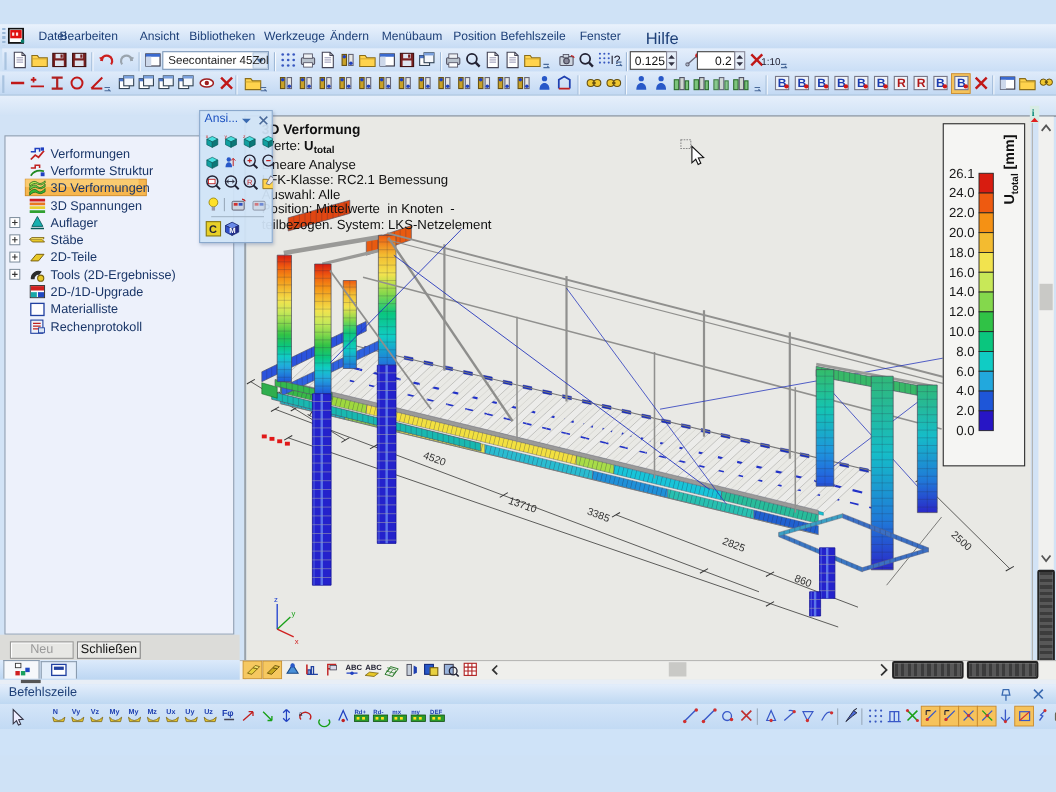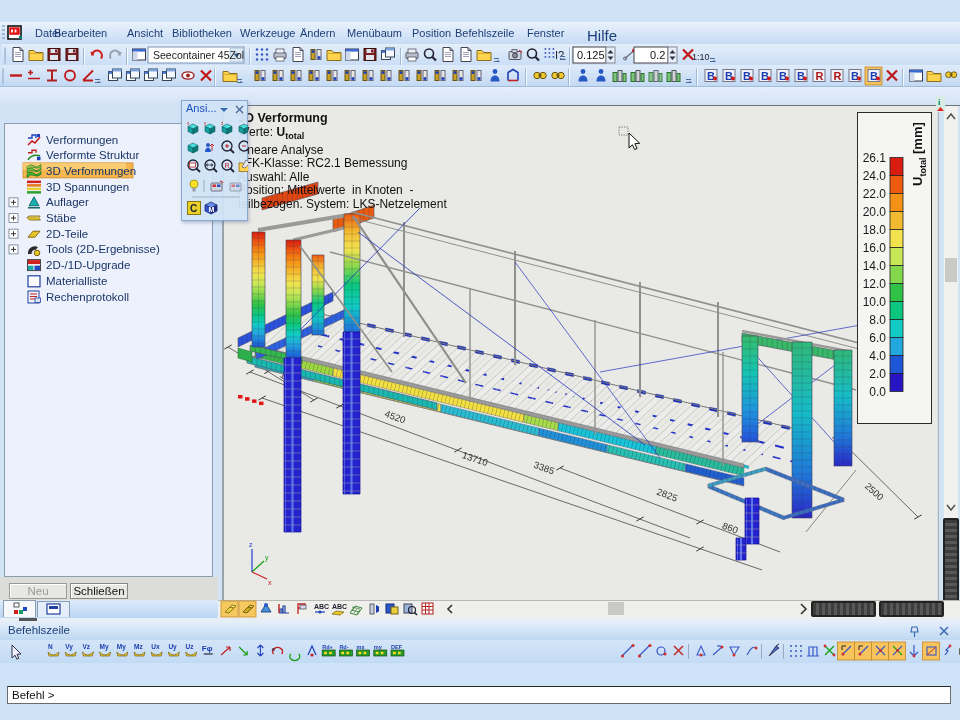"Befehl >" div.abs { html: <div> <div>Befehl &gt;</div> </div> -> none }
